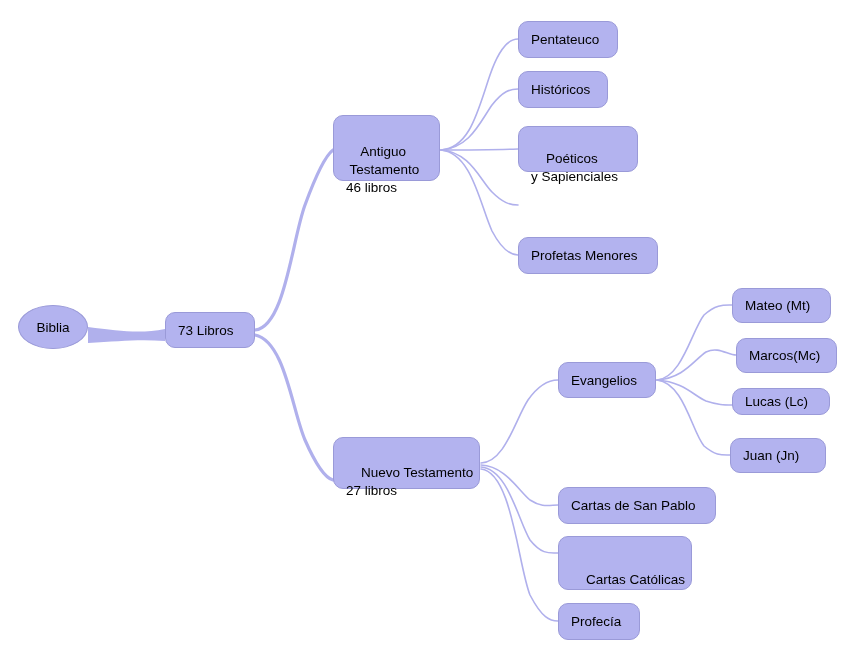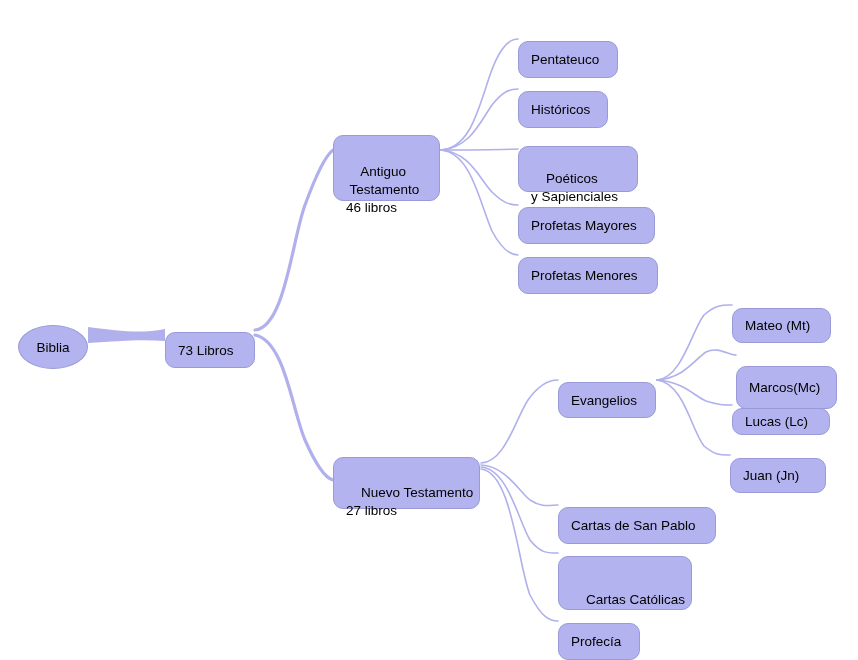"Pentateuco" .node { margin-top: 20px -> none }
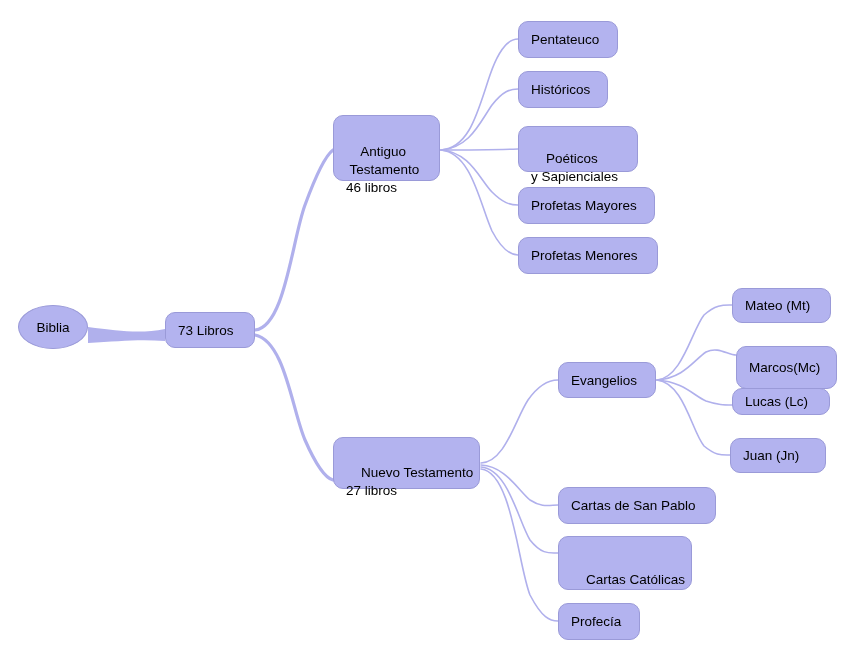"Profetas Mayores" div.node { html: <div> <span>Profetas Mayores</span> </div> -> none }
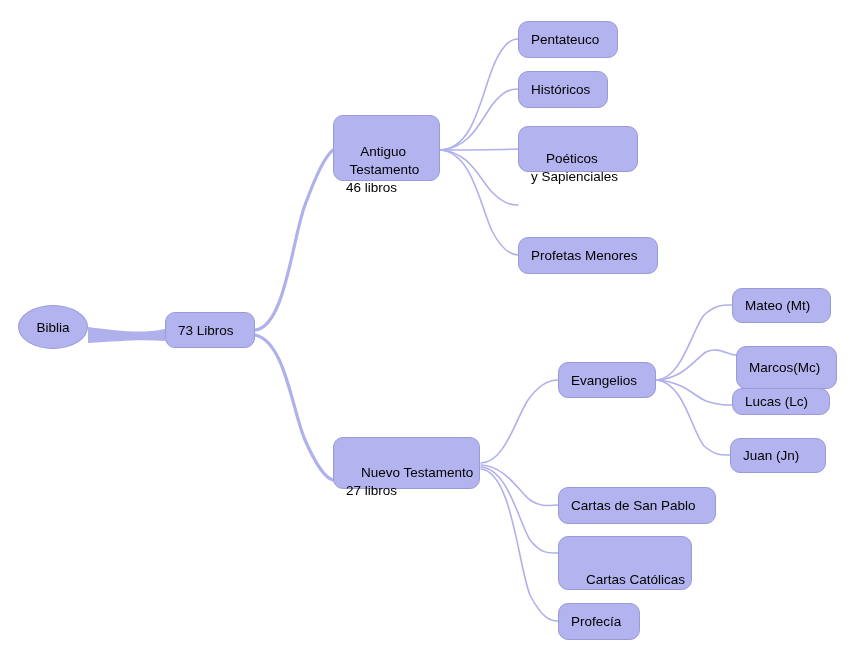"Marcos(Mc)" div.node { height: 43px -> 35px; top: 346px -> 338px }
